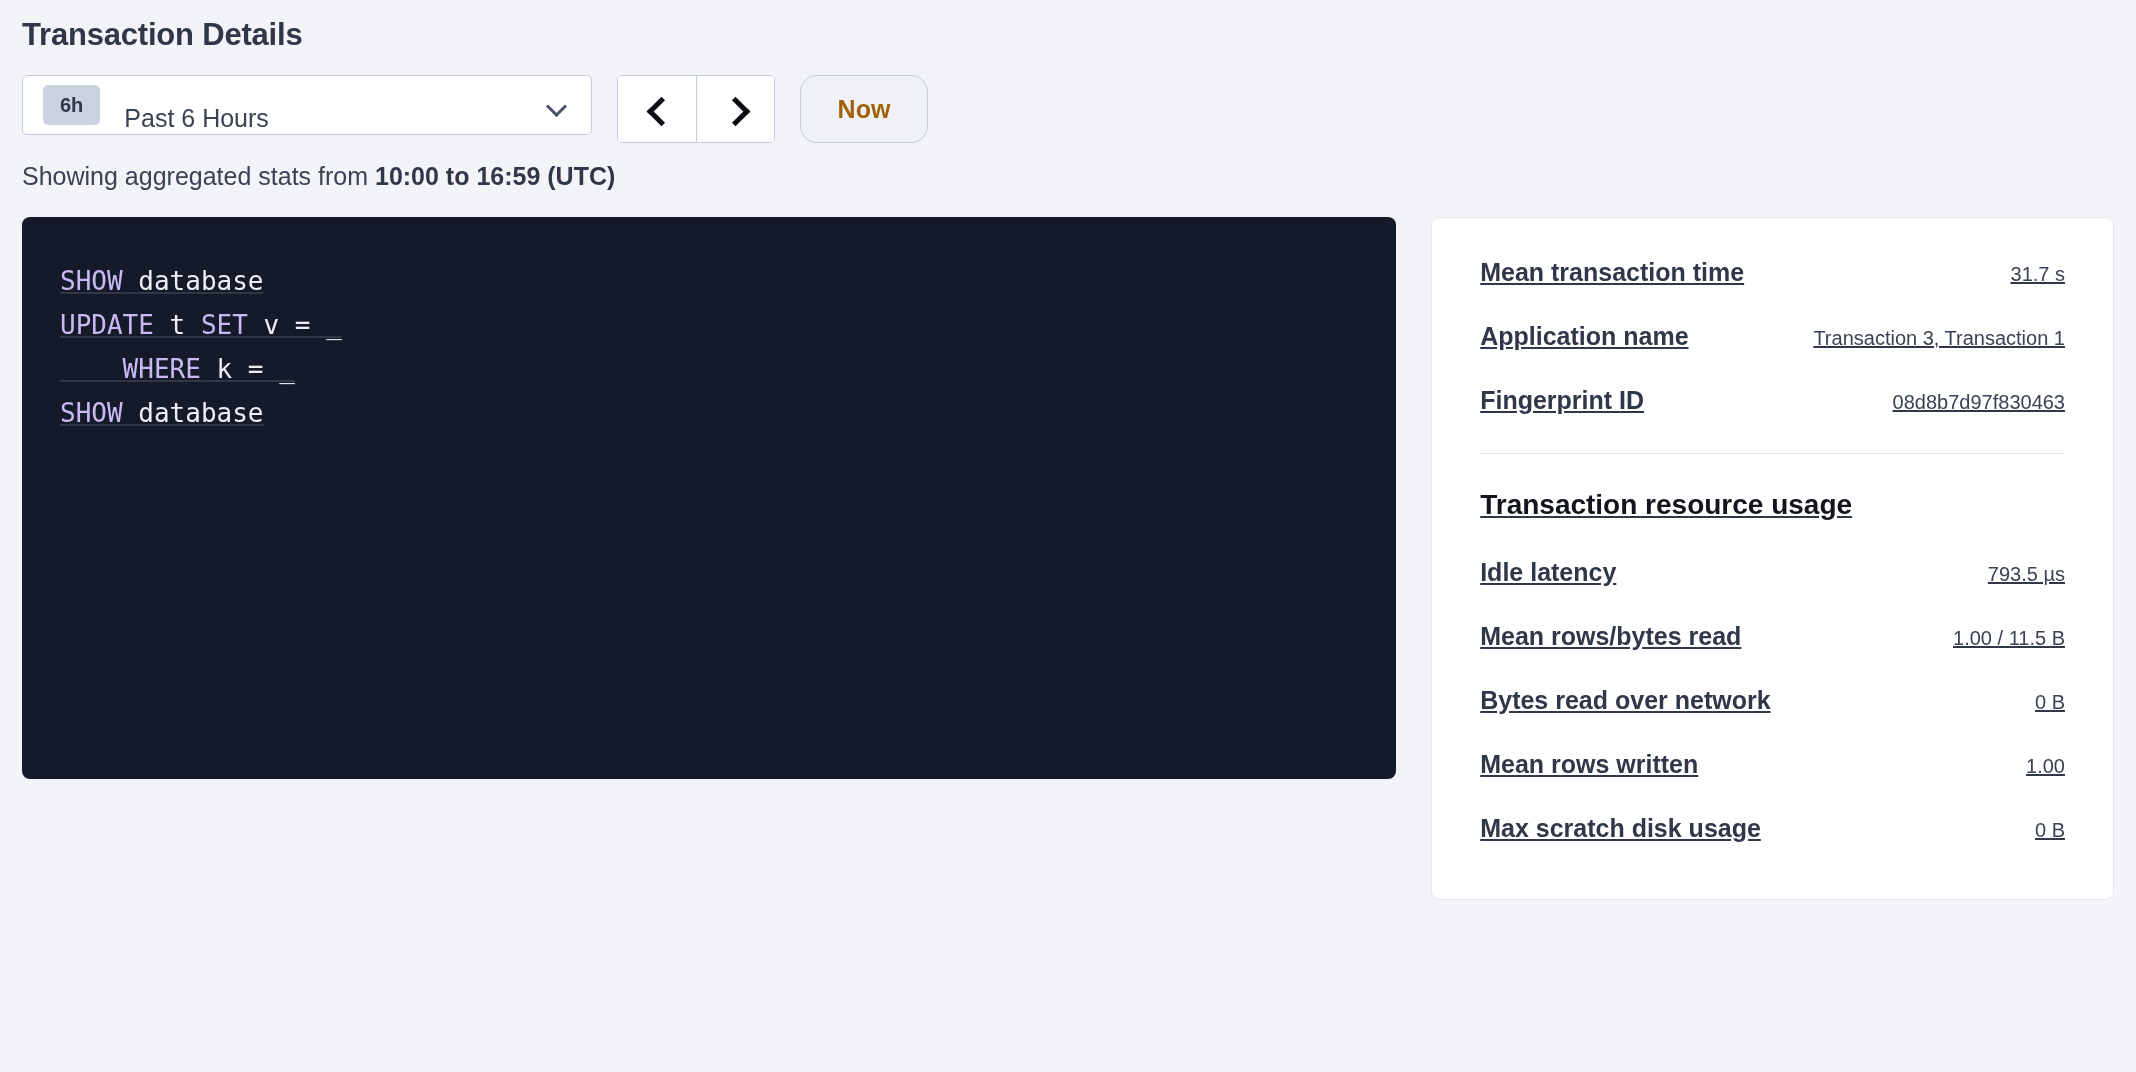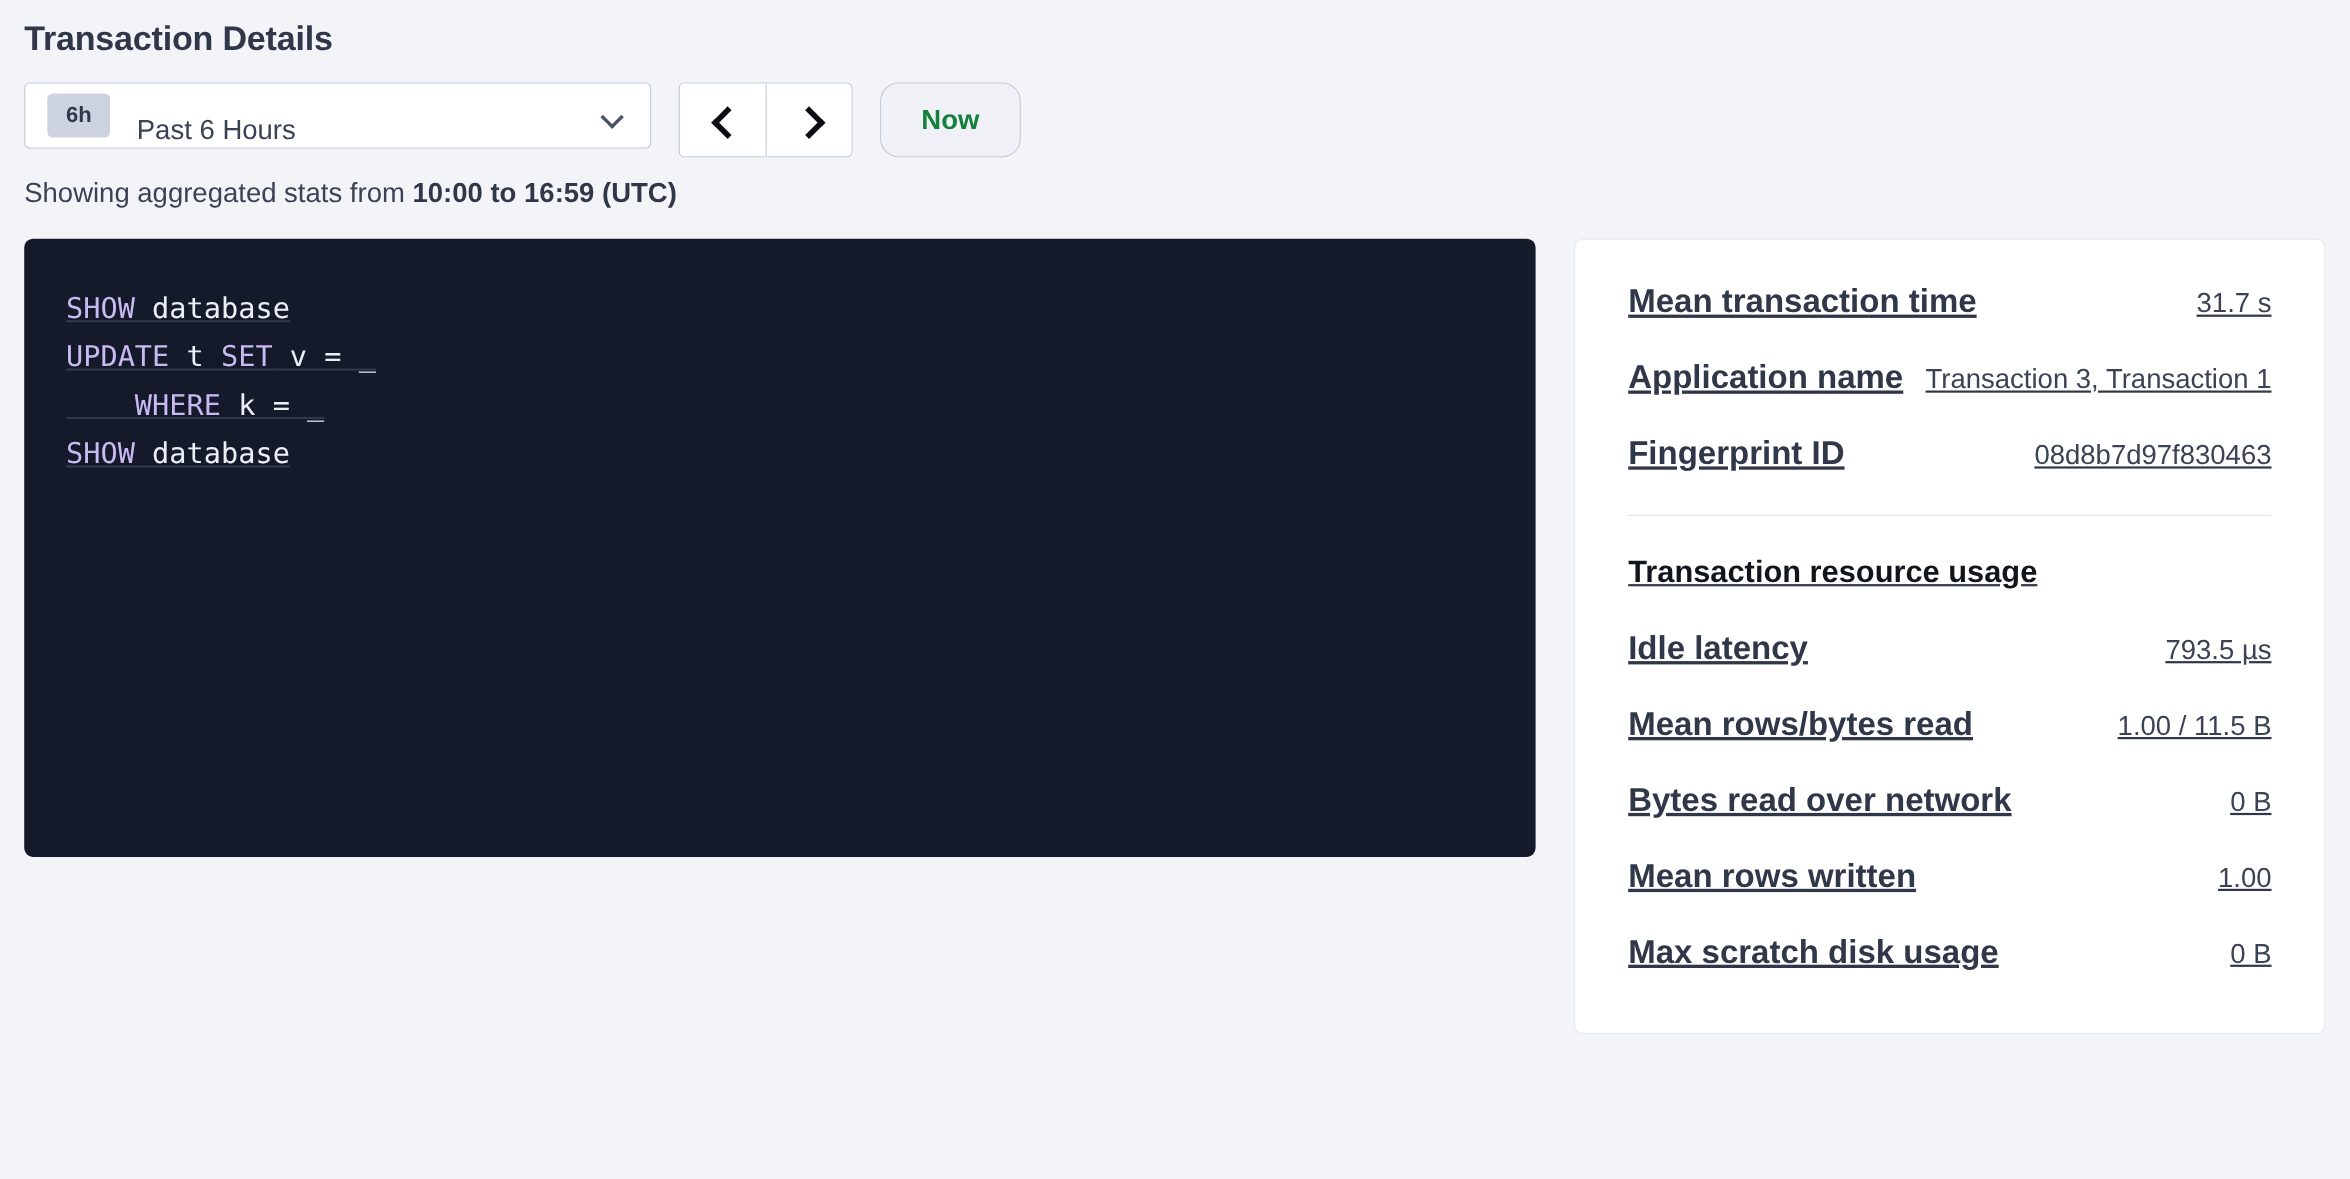"Now" .now-btn { color: #15803d -> #a16207 }
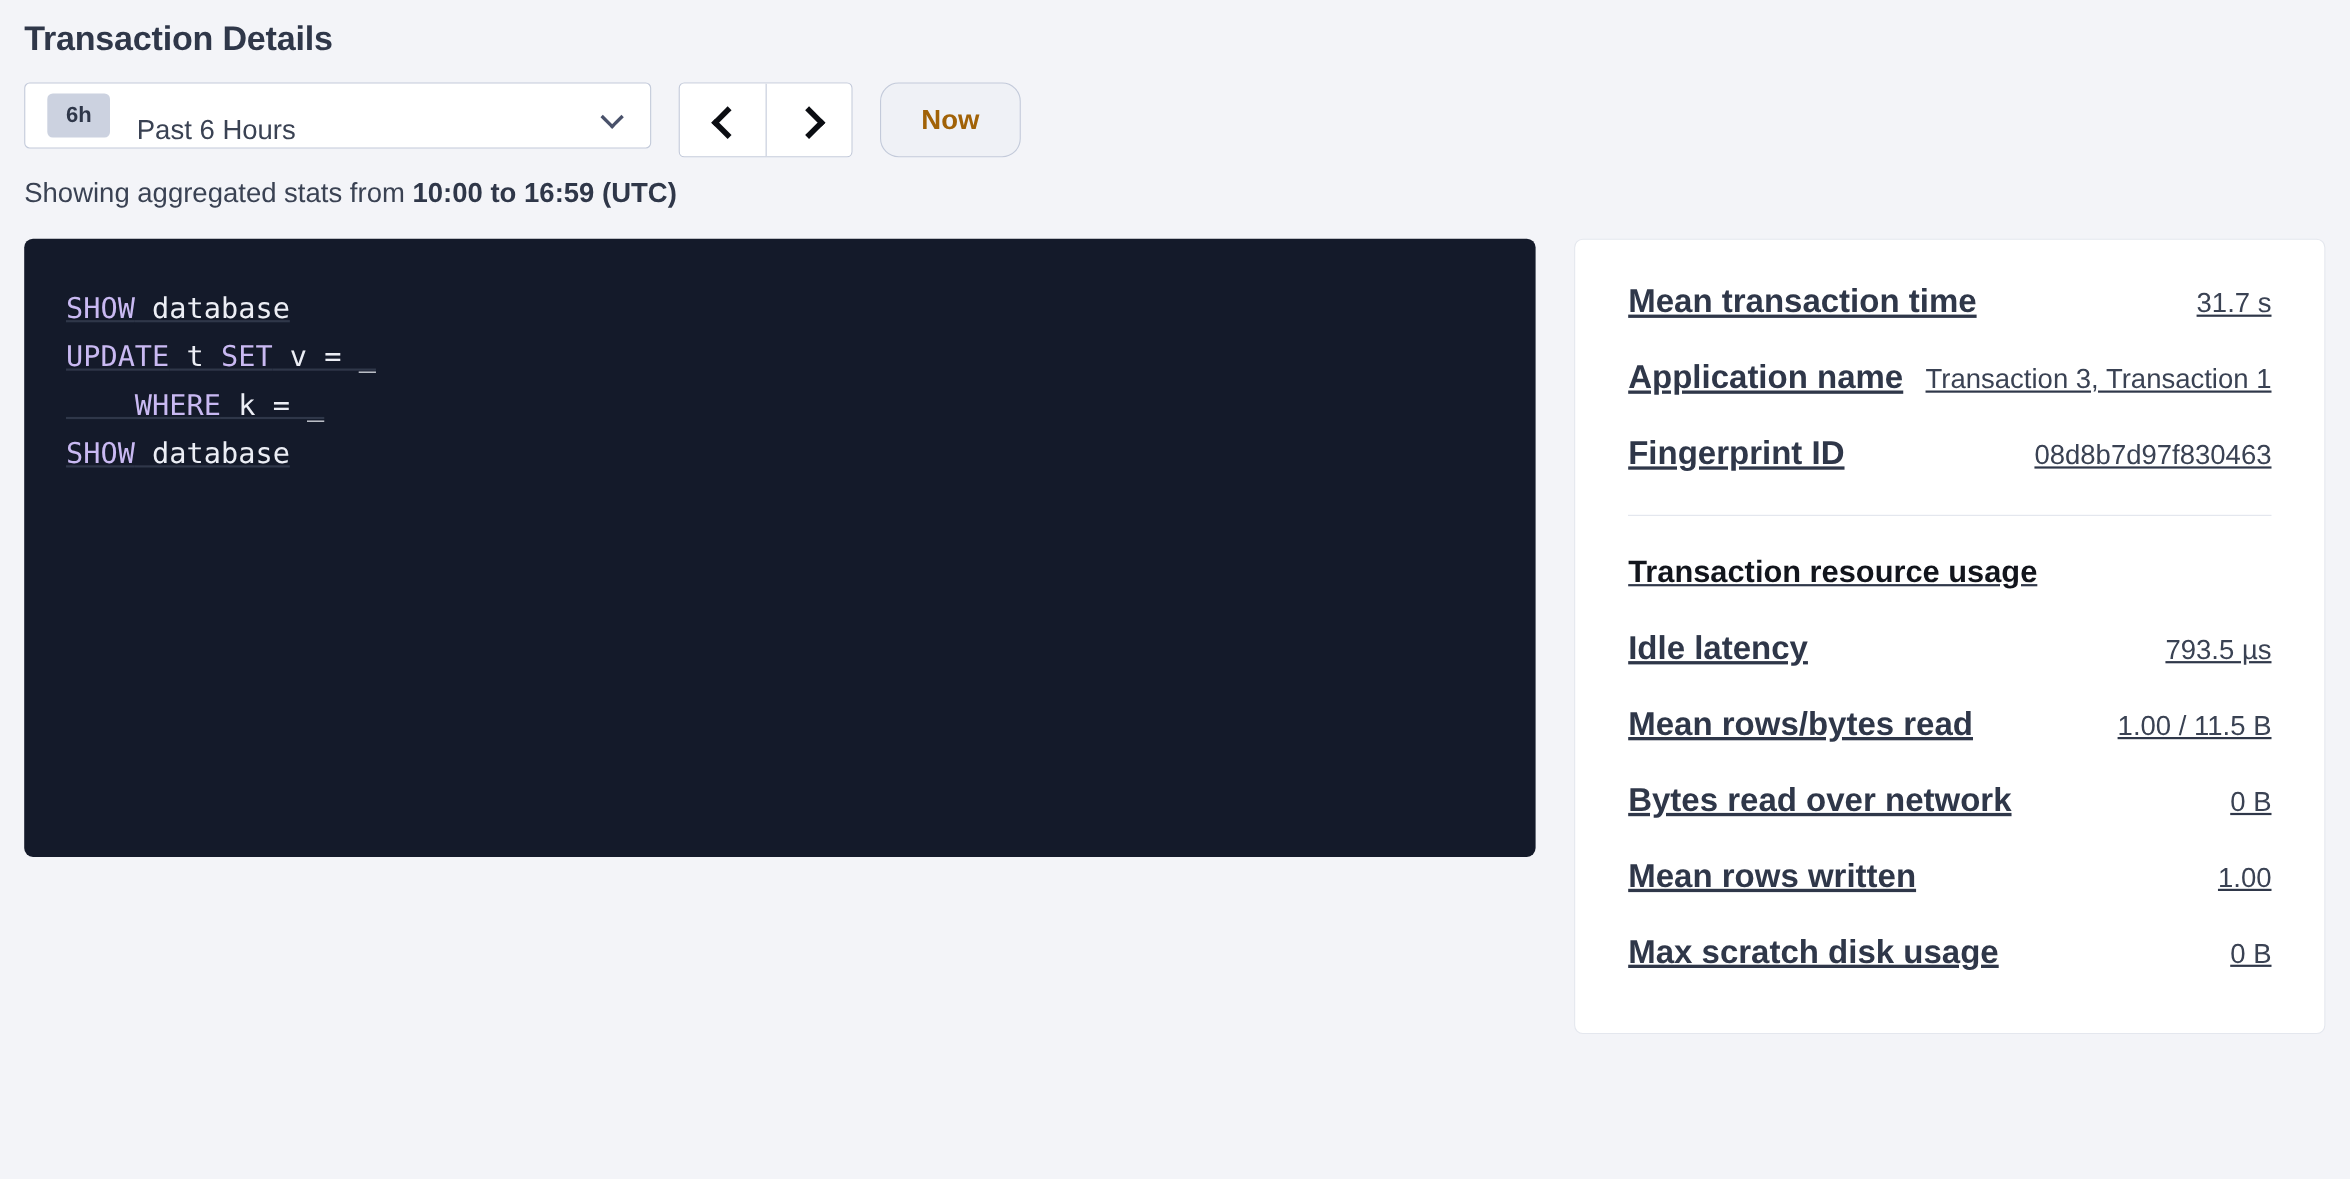"Mean transaction time" .stat-label { font-size: 30px -> 25px }
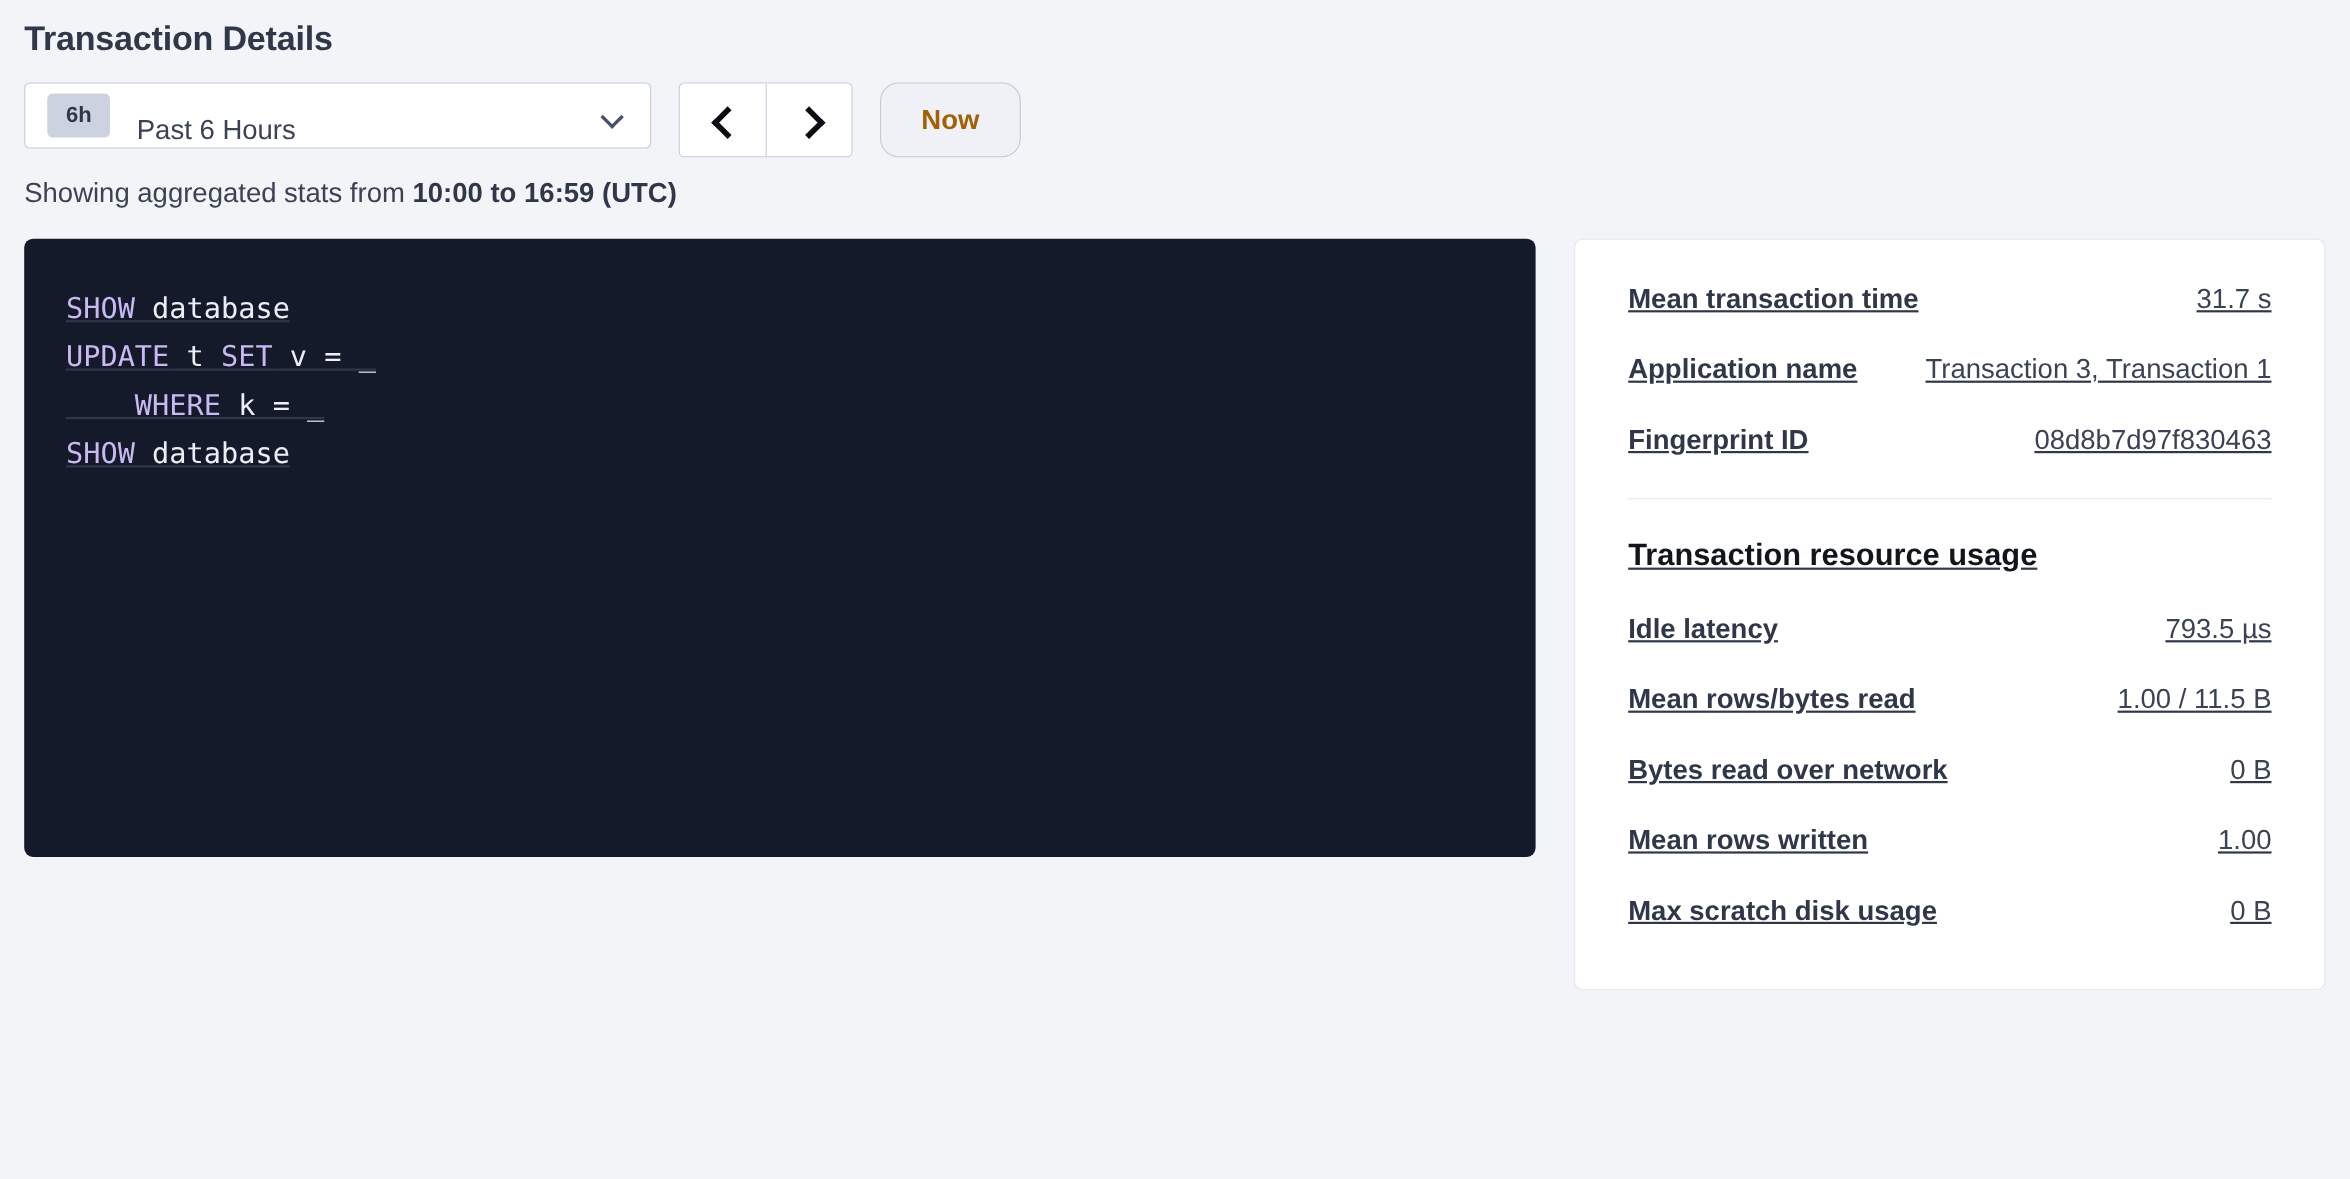"31.7 s" .stat-value { font-size: 25px -> 20px }
